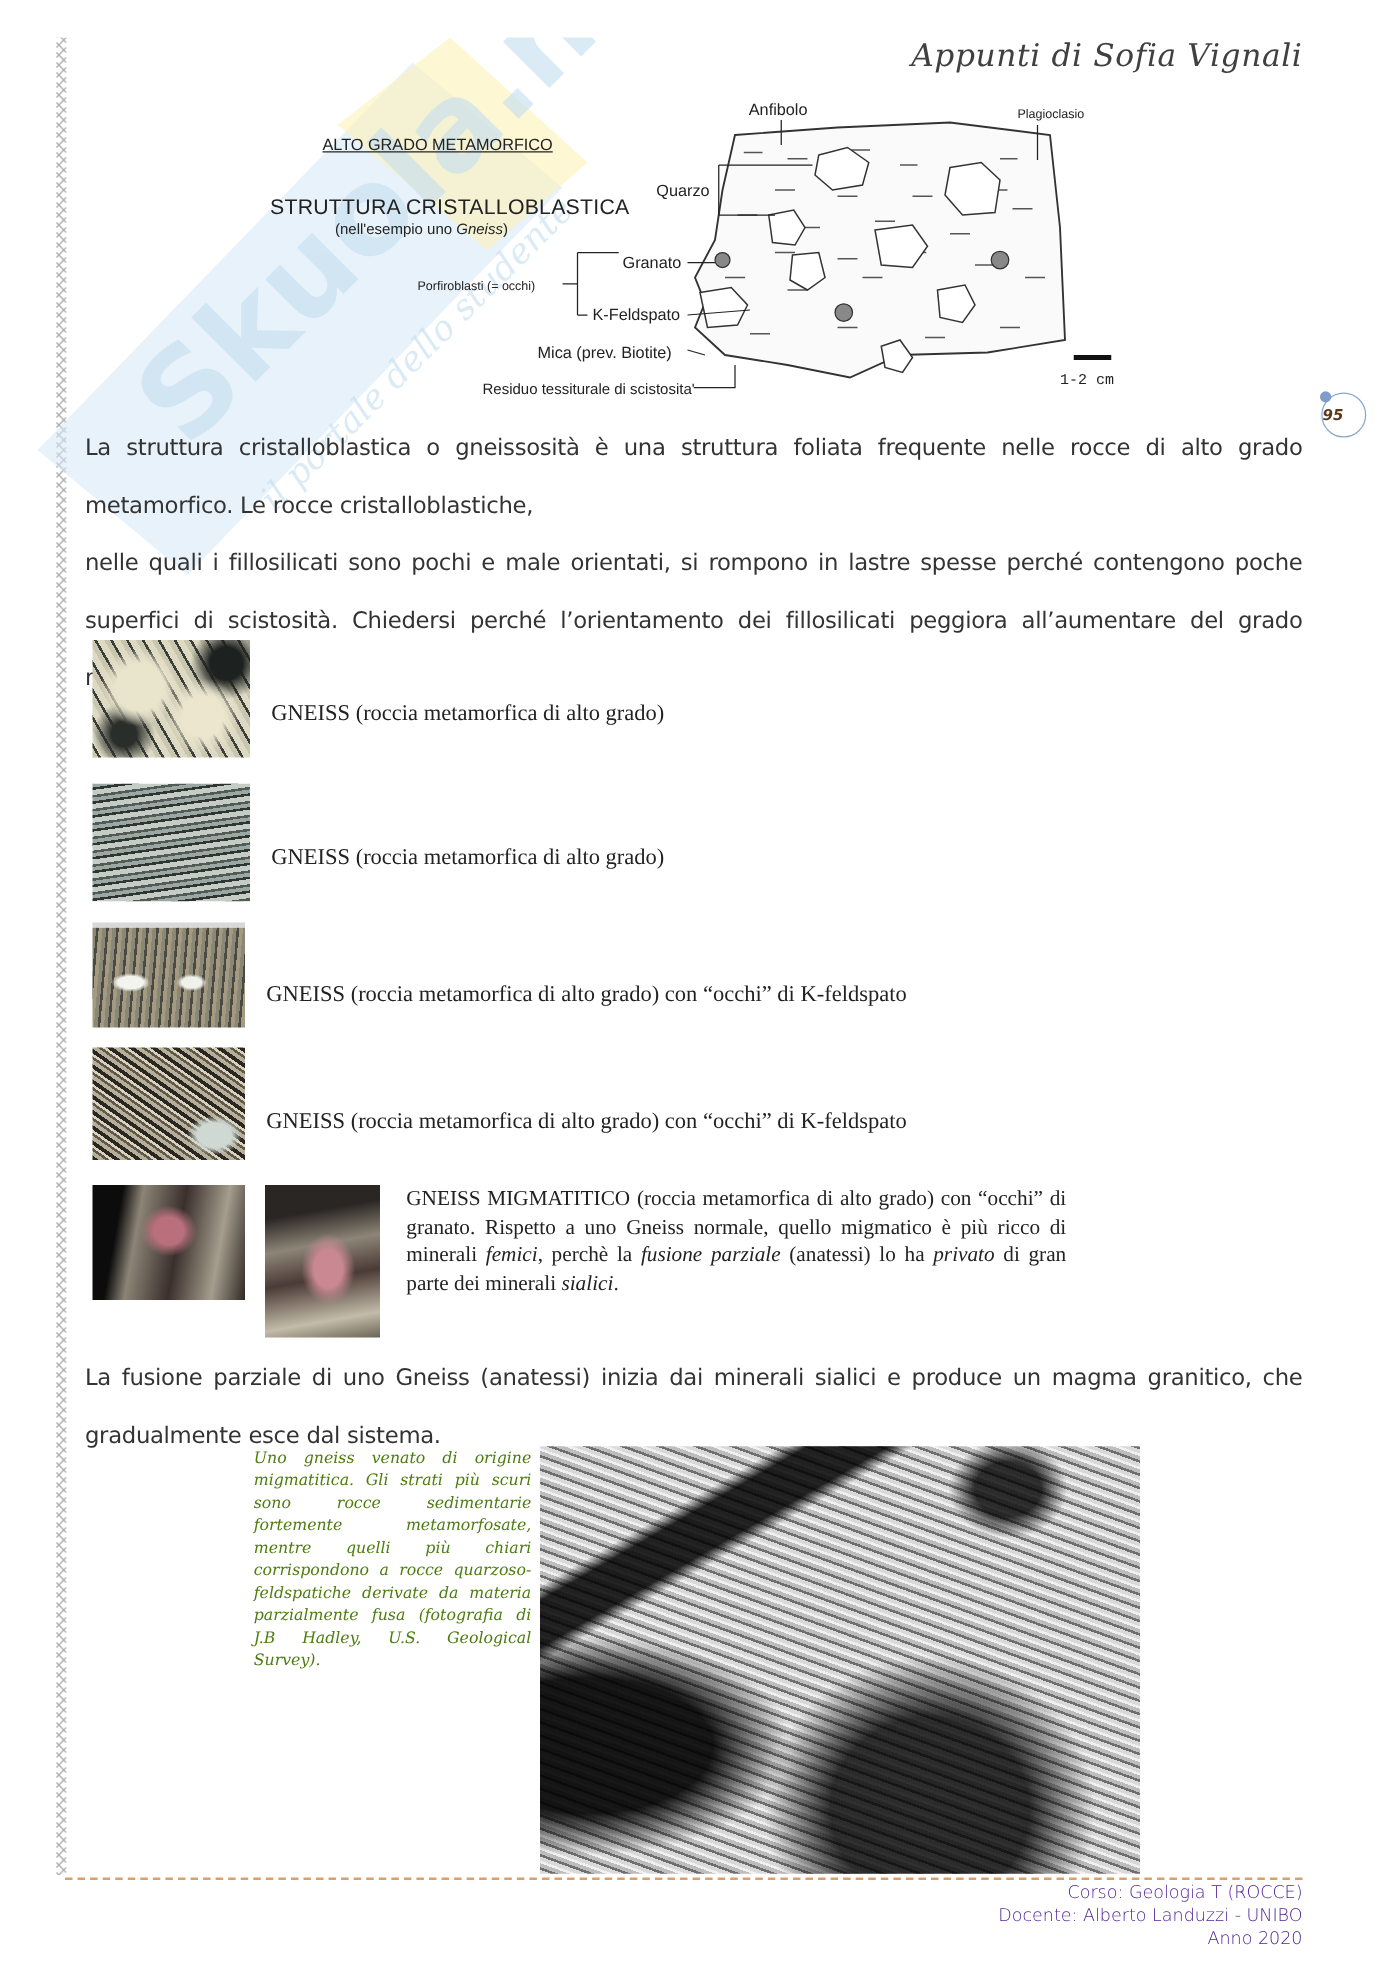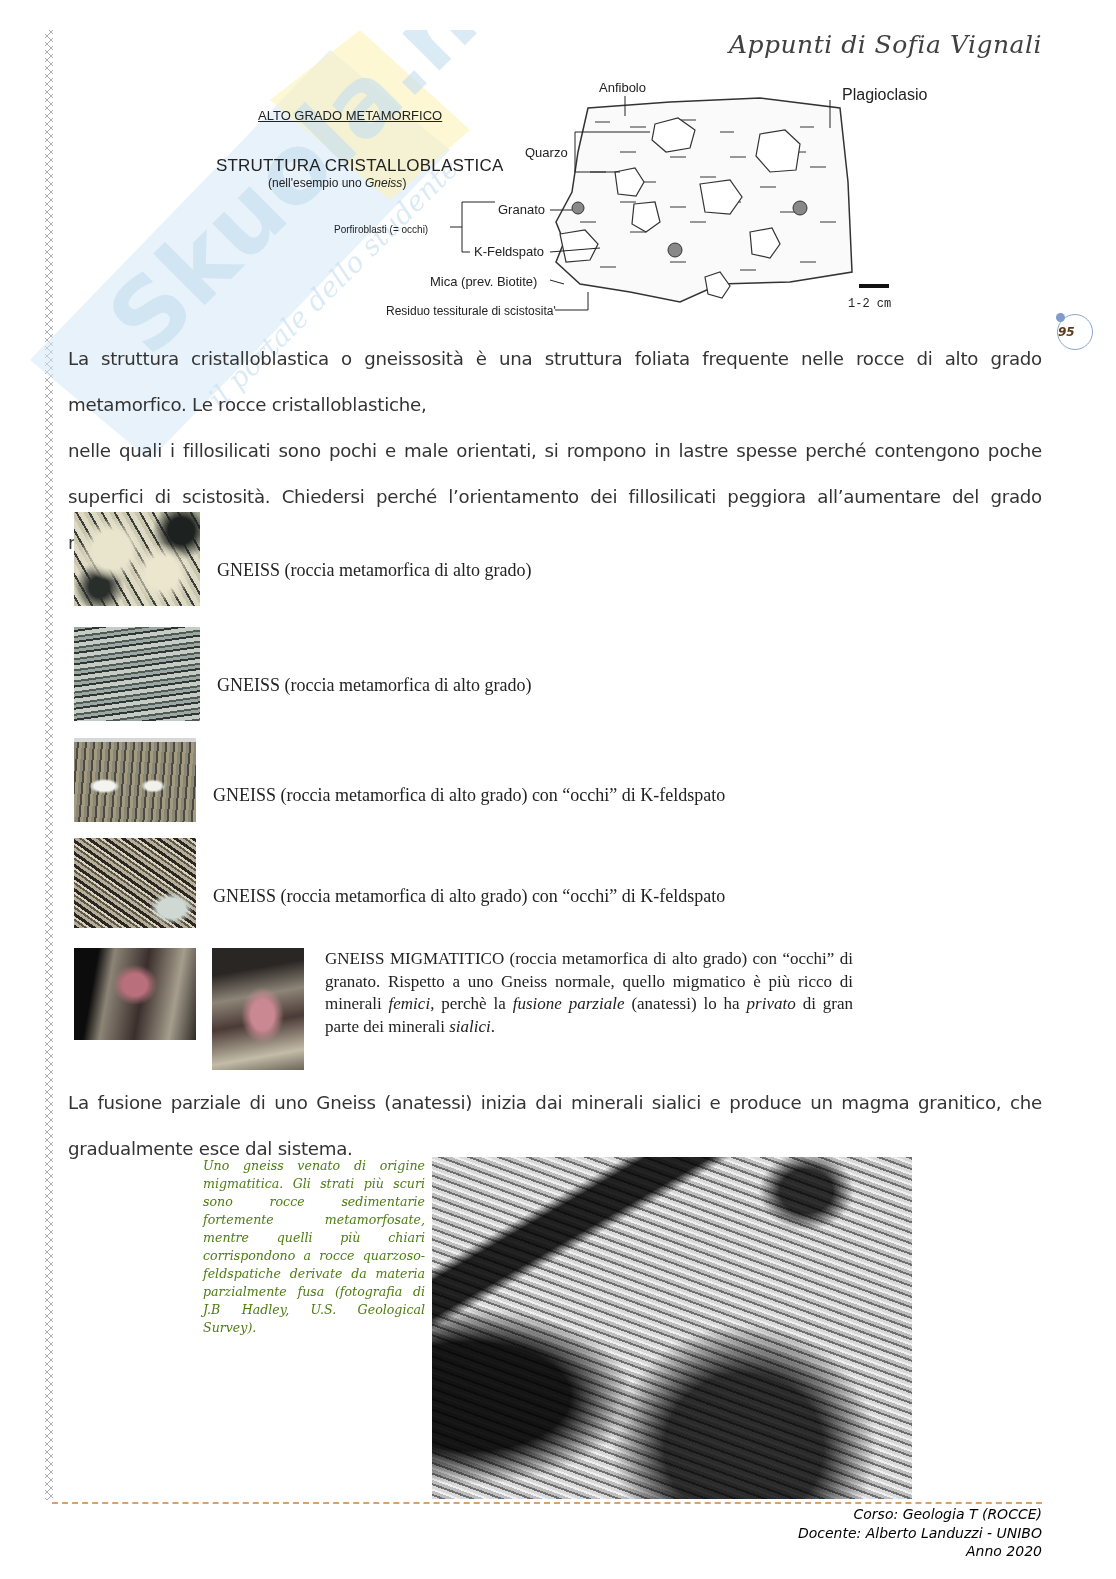"Plagioclasio" .d-plagio { font-size: 16px -> 10px; left: 642px -> 614px }
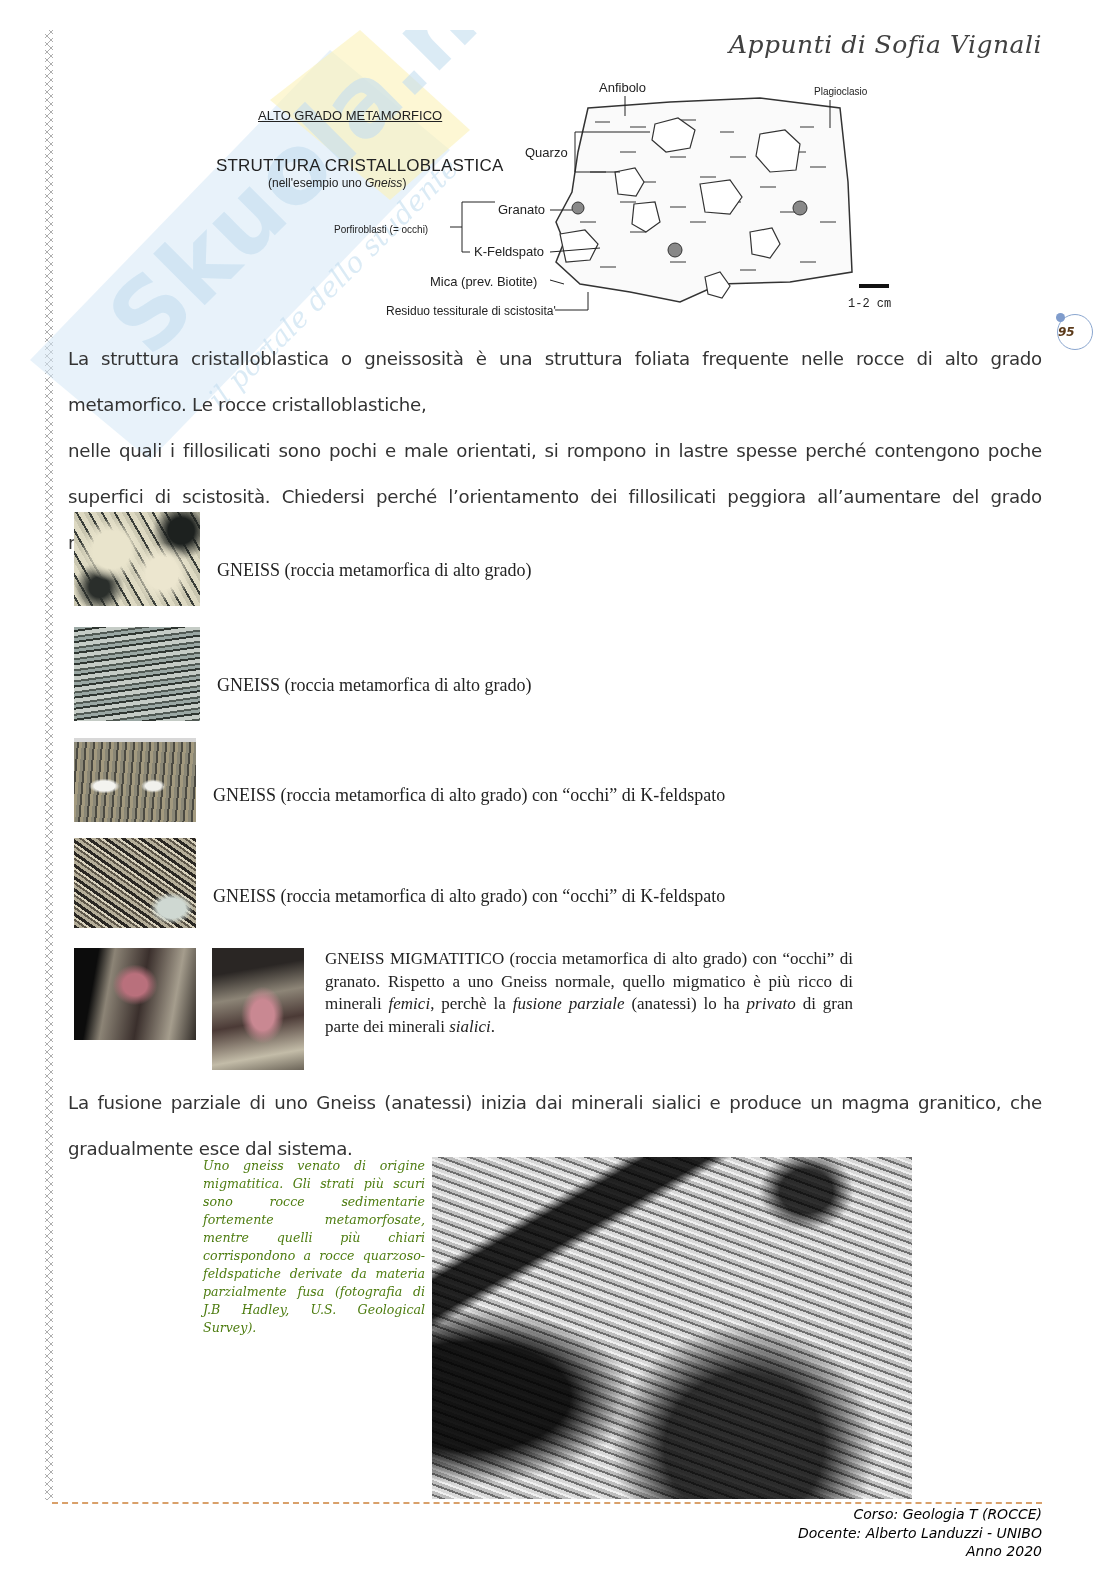"Corso: Geologia T (ROCCE)" .footer { color: #000000 -> #4c1d95; font-style: italic -> none }
